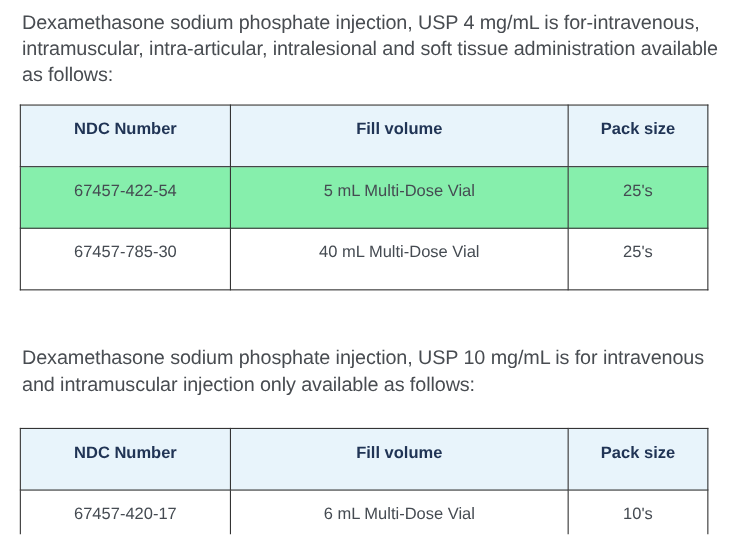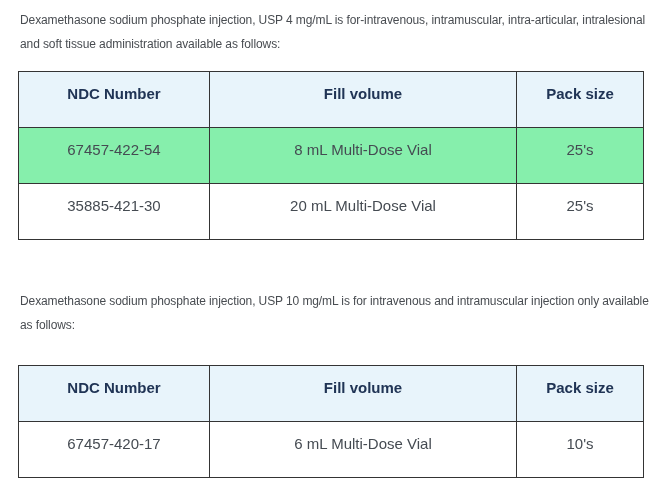"Dexamethasone sodium phosphate" .intro { font-size: 12px -> 18px }
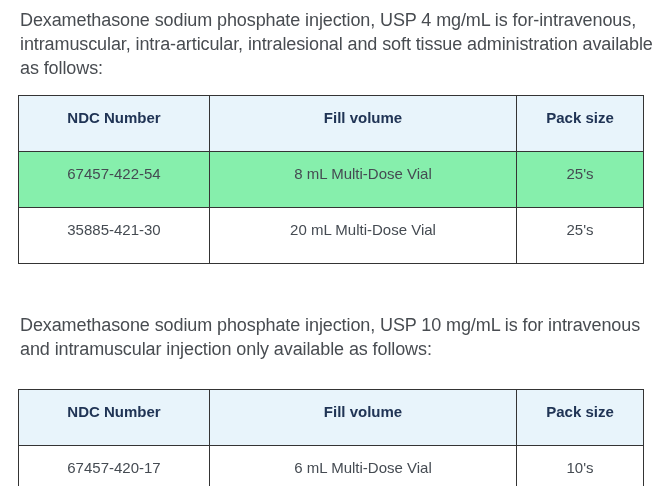"8 mL Multi-Dose Vial" td { text: 8 -> 5 }
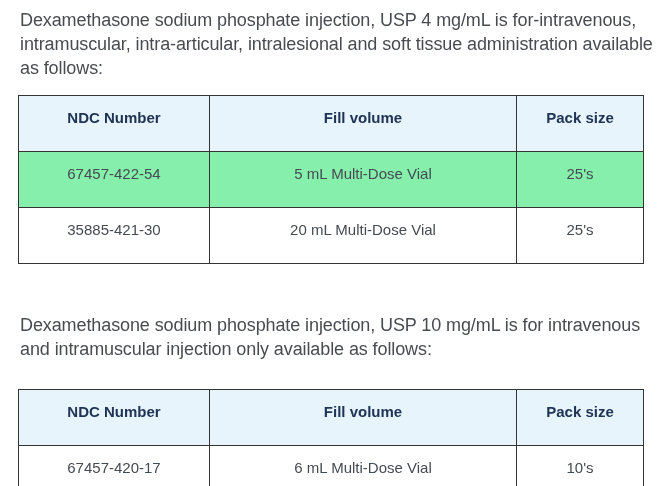"35885-421-30" td { text: 35885-421-30 -> 67457-785-30 }
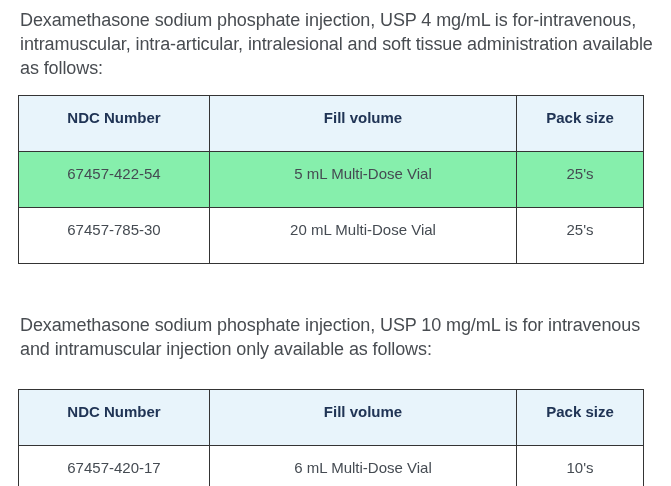"20 mL Multi-Dose Vial" td { text: 20 -> 40 }
